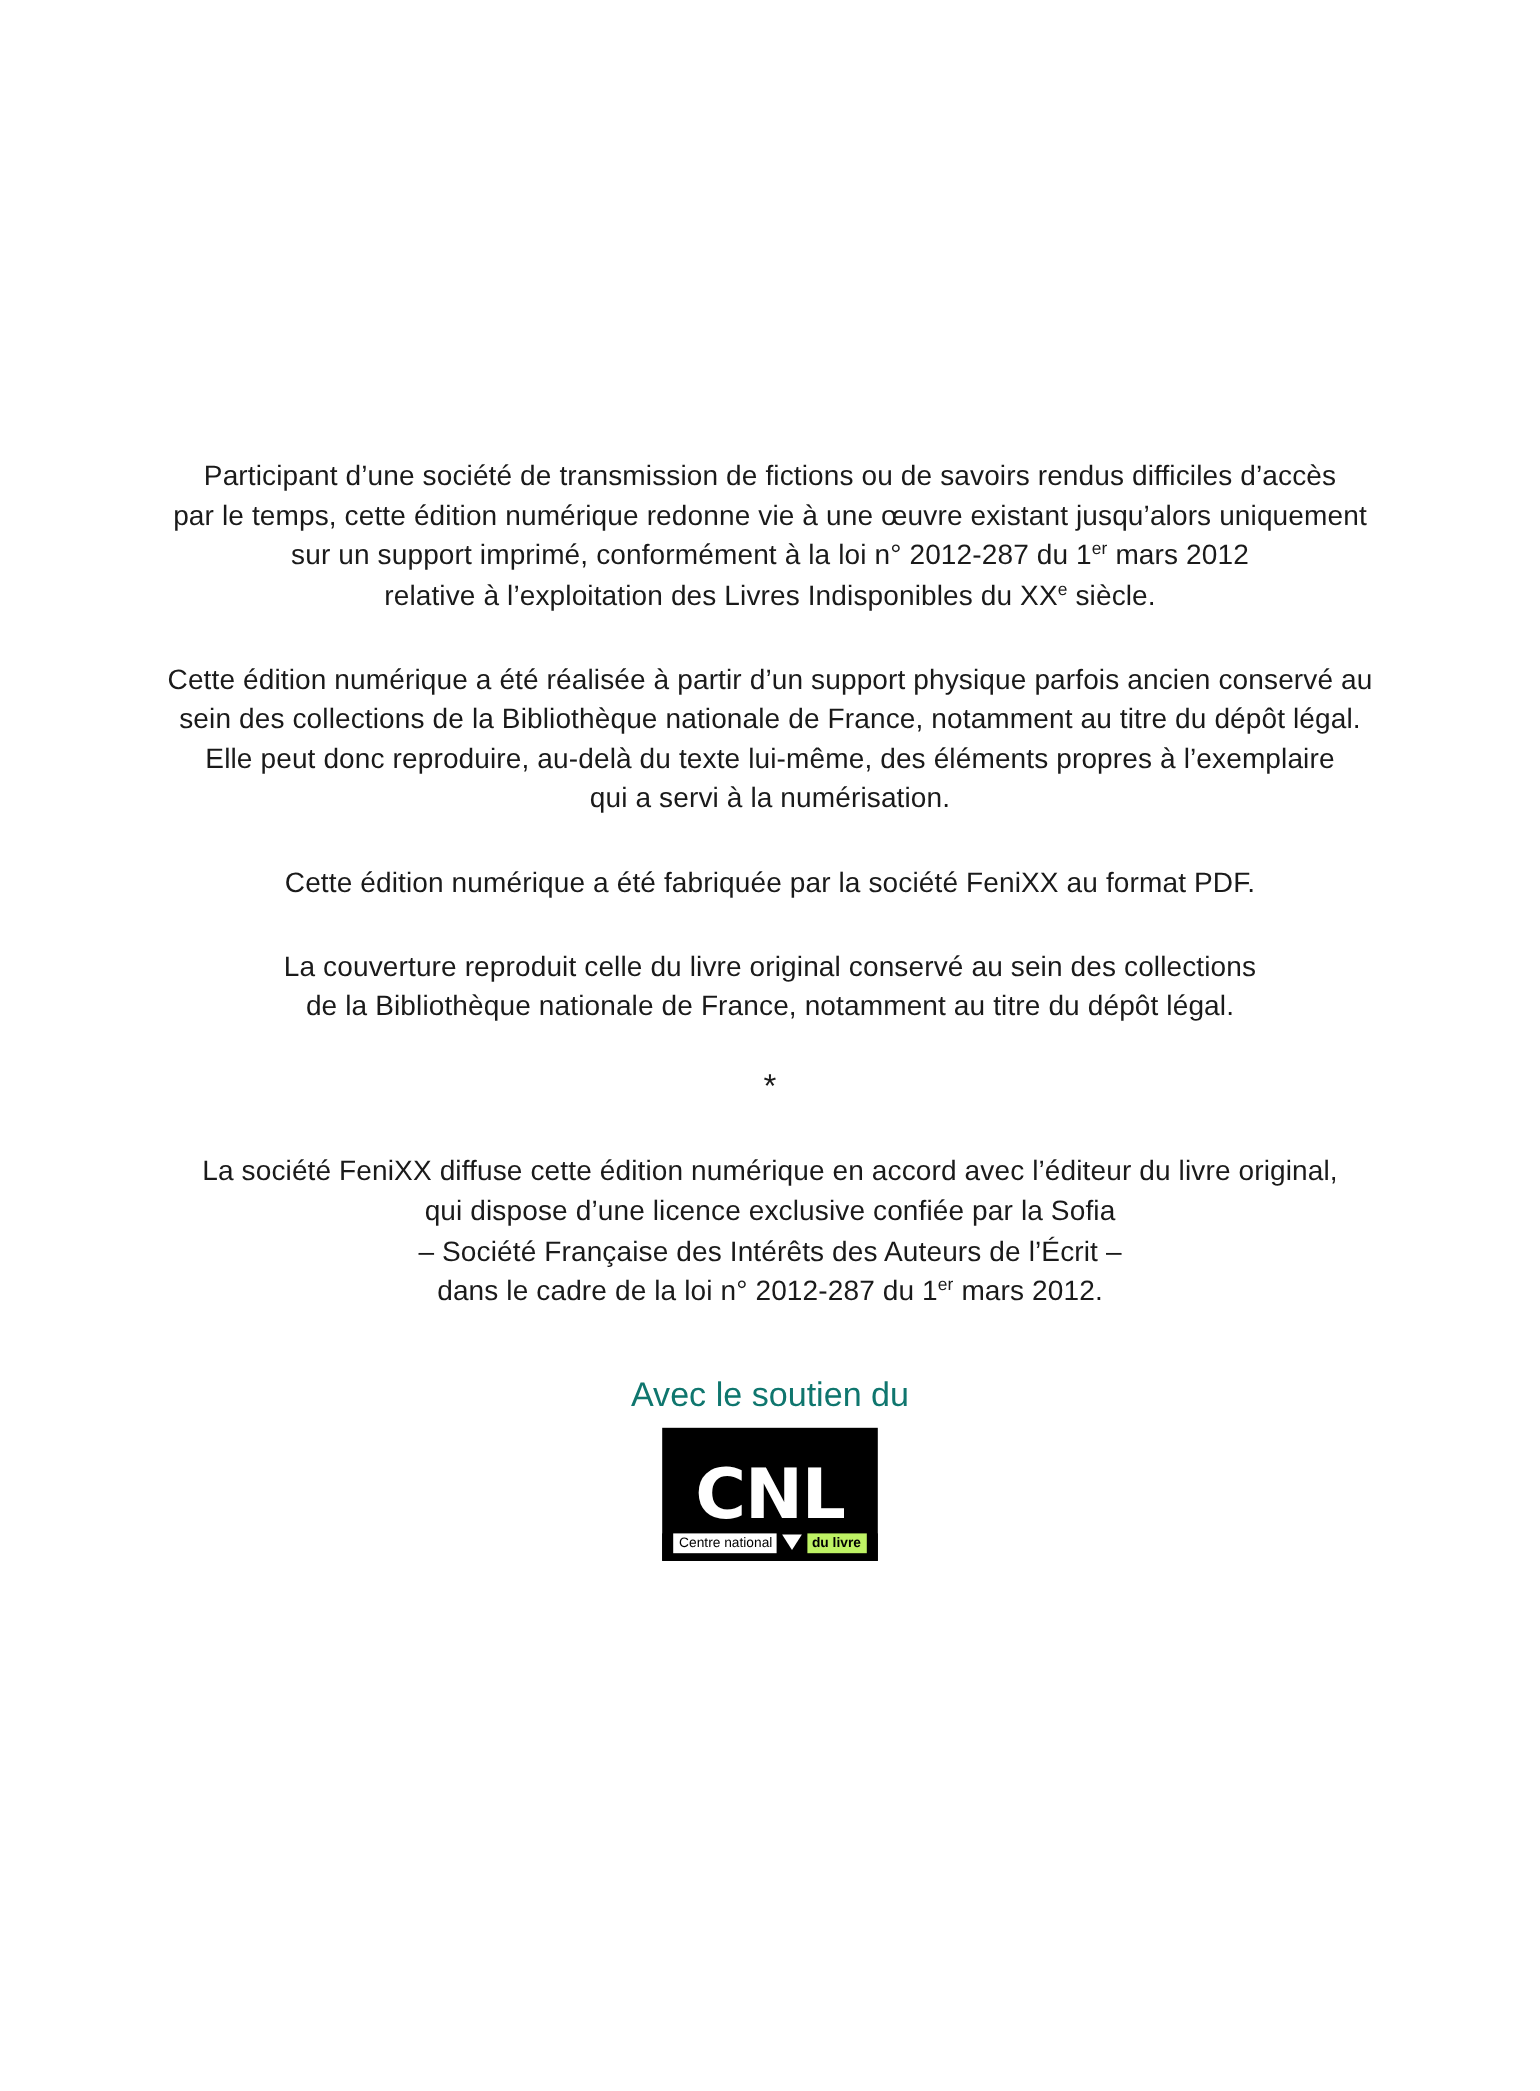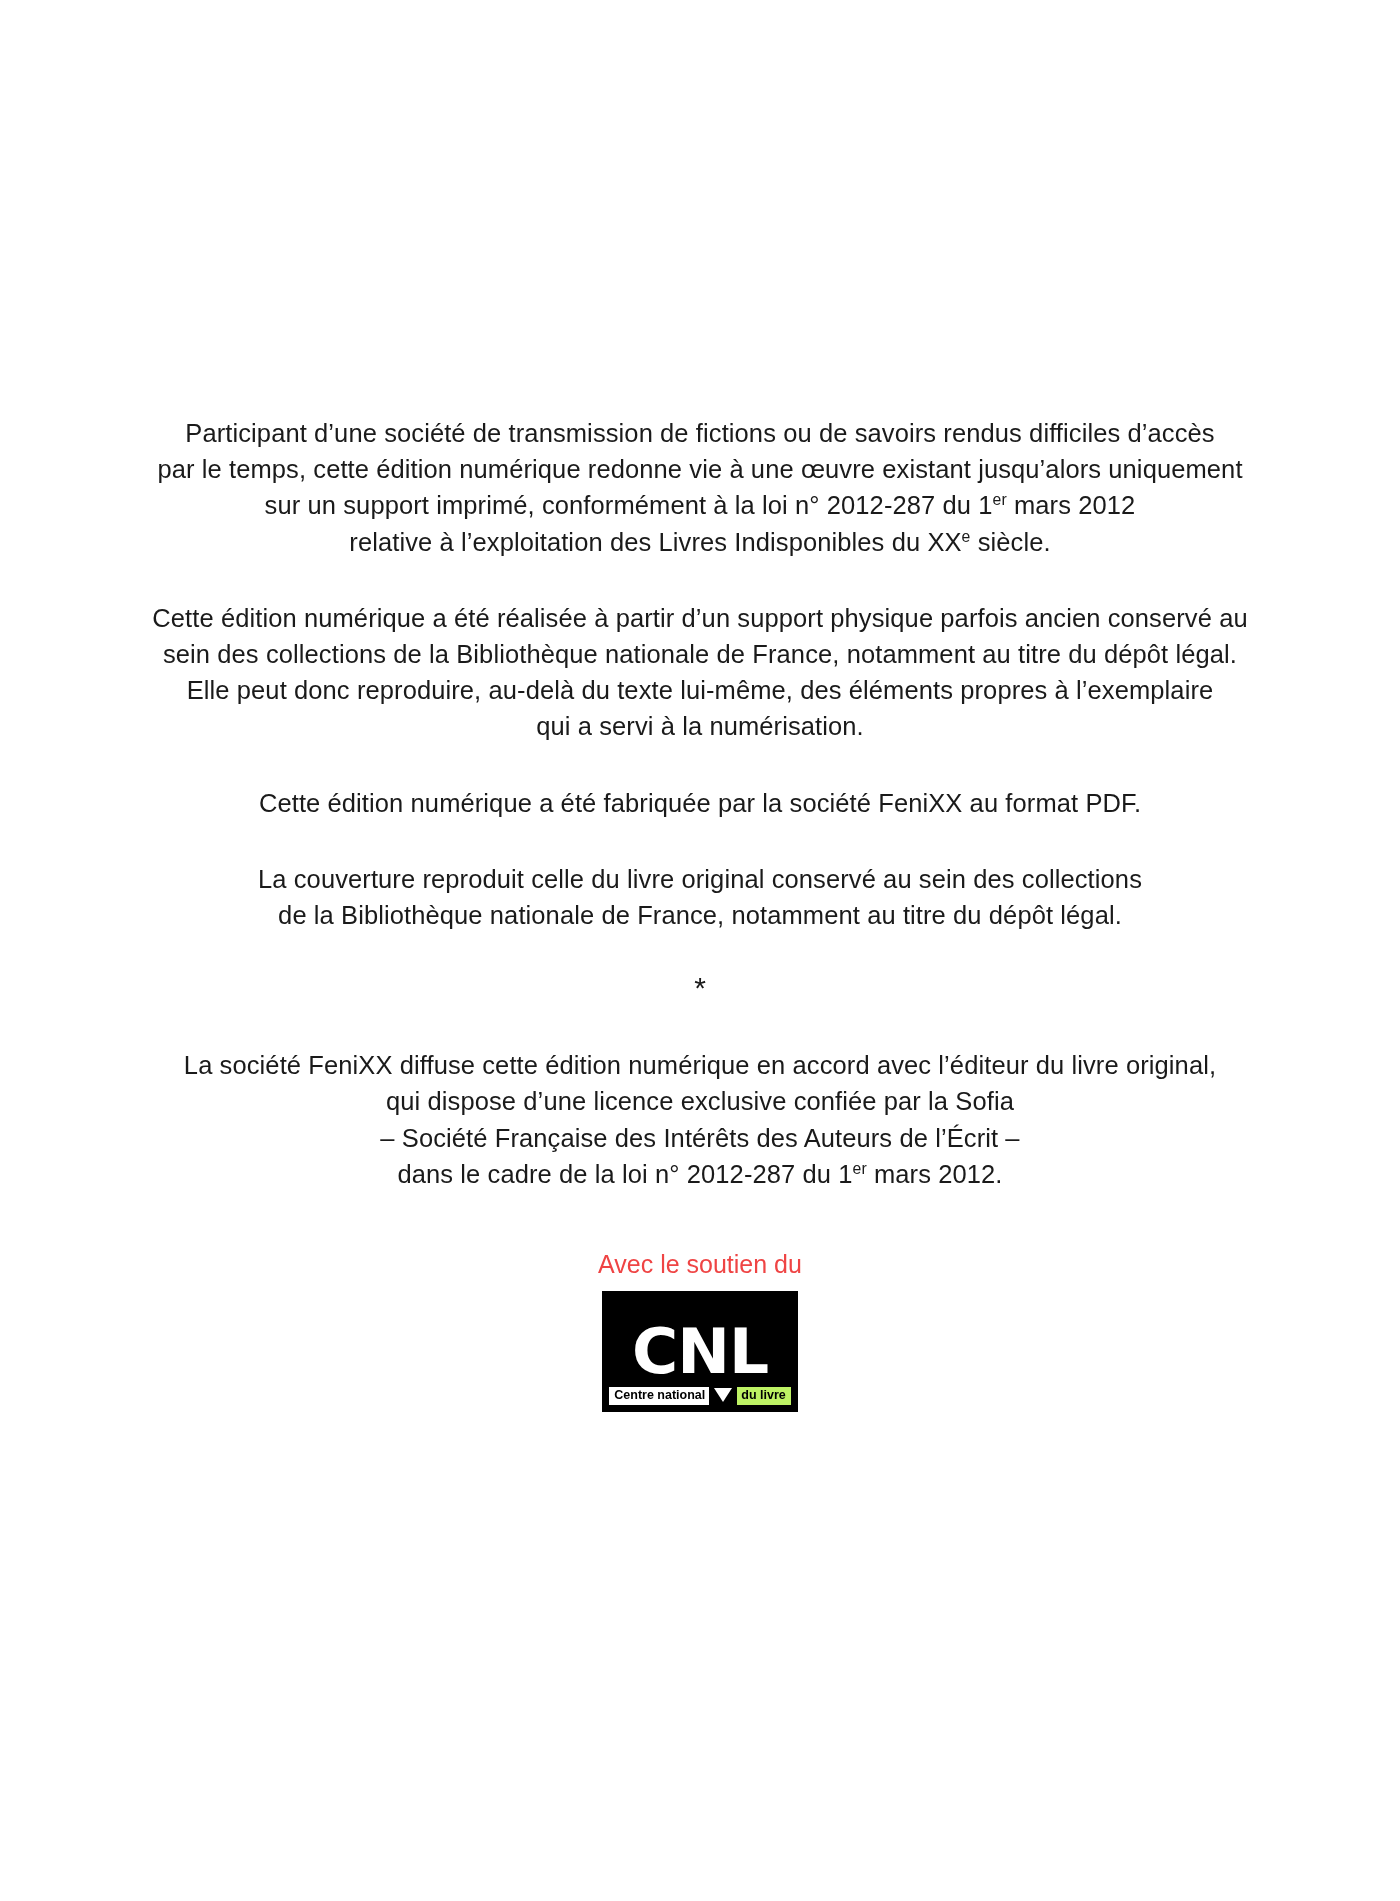"Avec le soutien du" .support-label { color: #ef4444 -> #0f766e; font-size: 25px -> 31px }
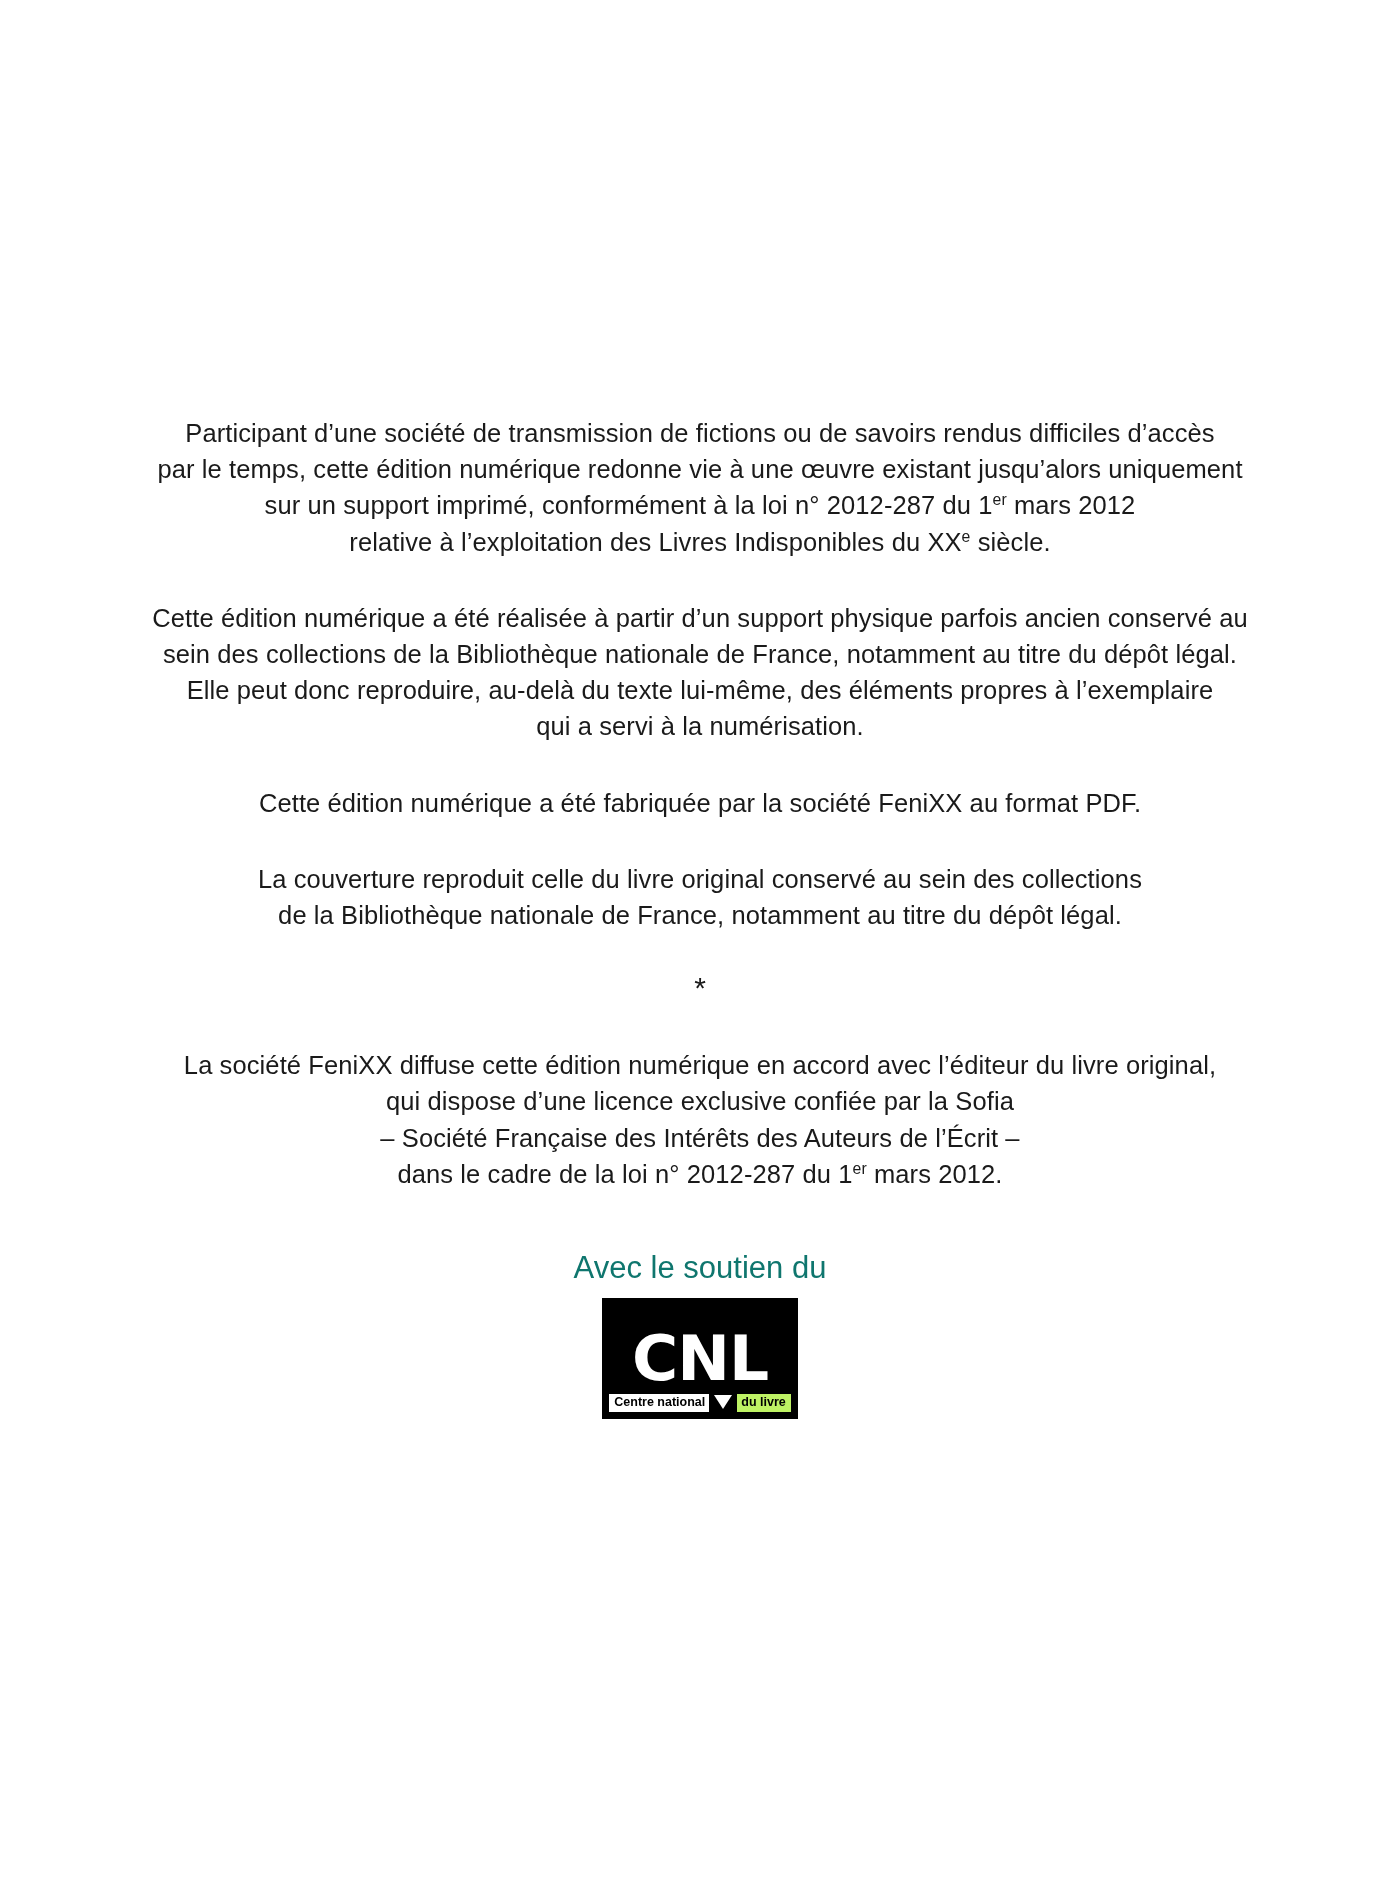"Centre national" .cnl-sub-left { font-weight: bold -> normal }
